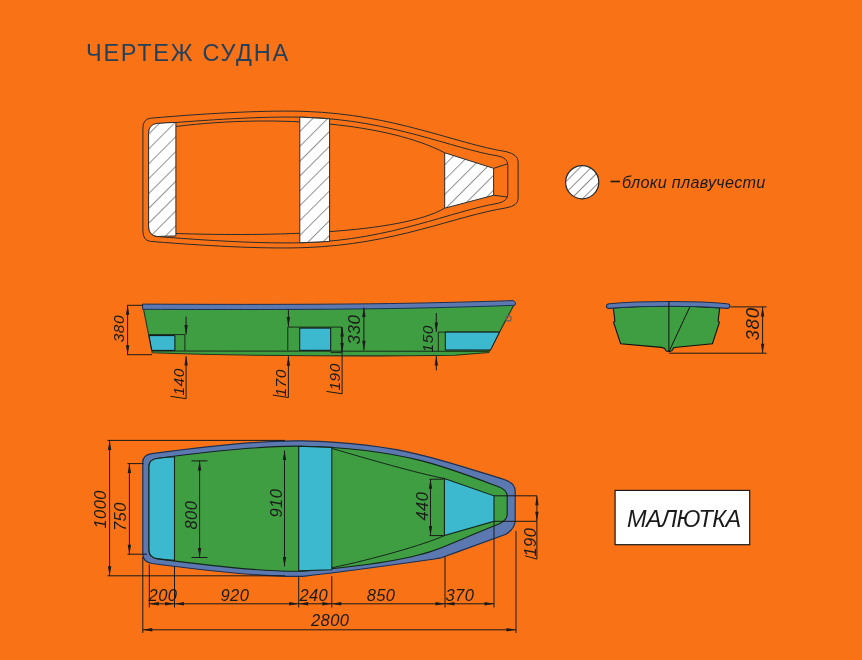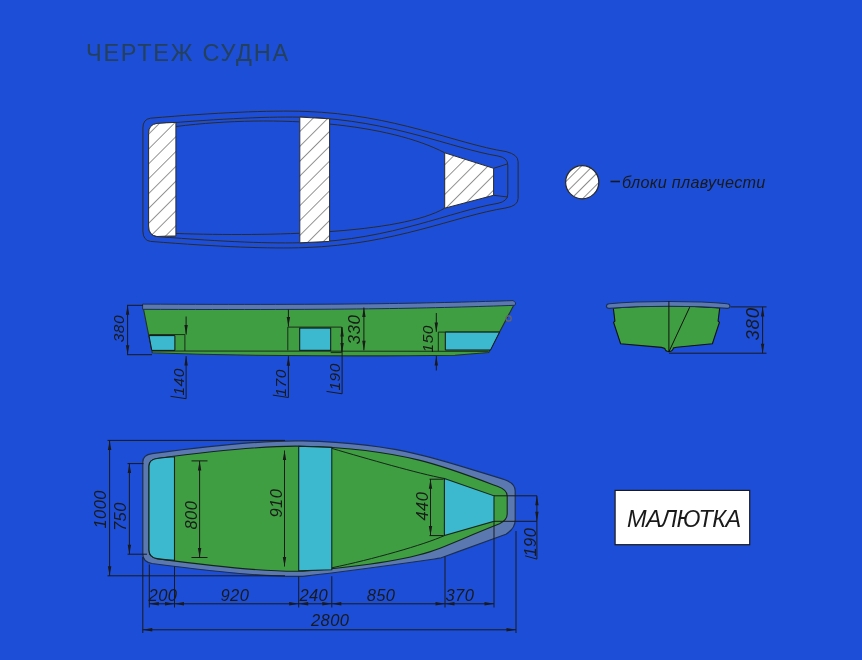"ЧЕРТЕЖ СУДНА" #page { background: #1d4ed8 -> #f97316 }
